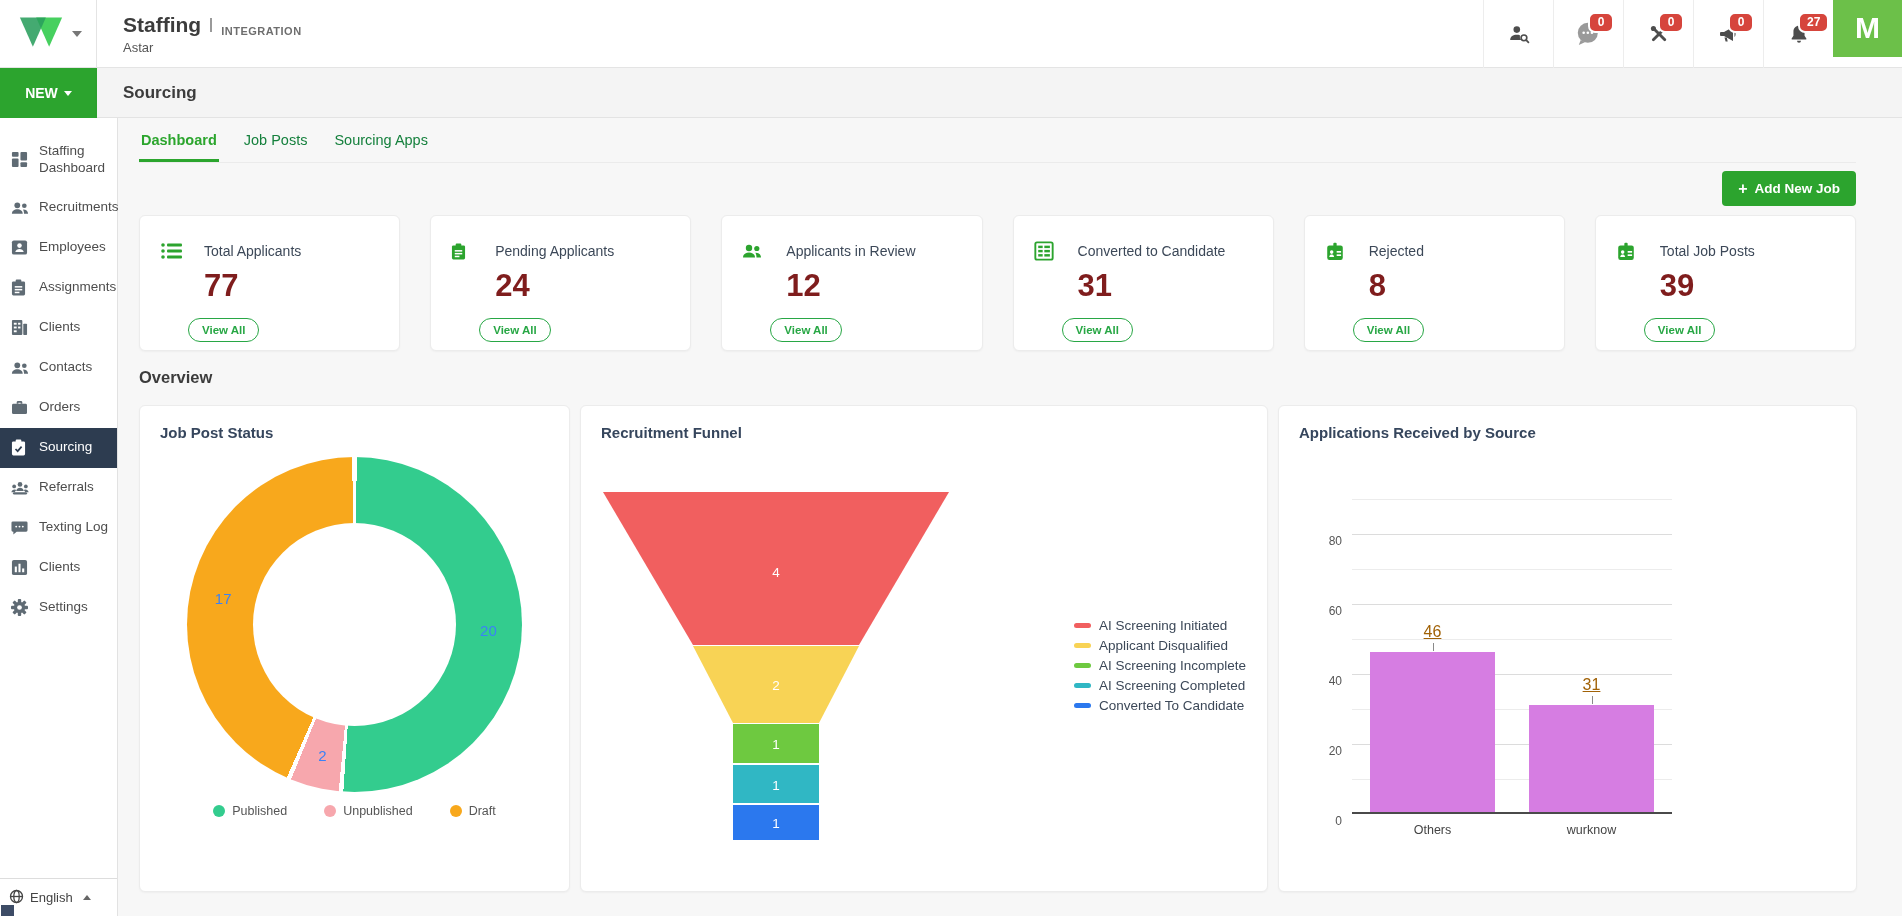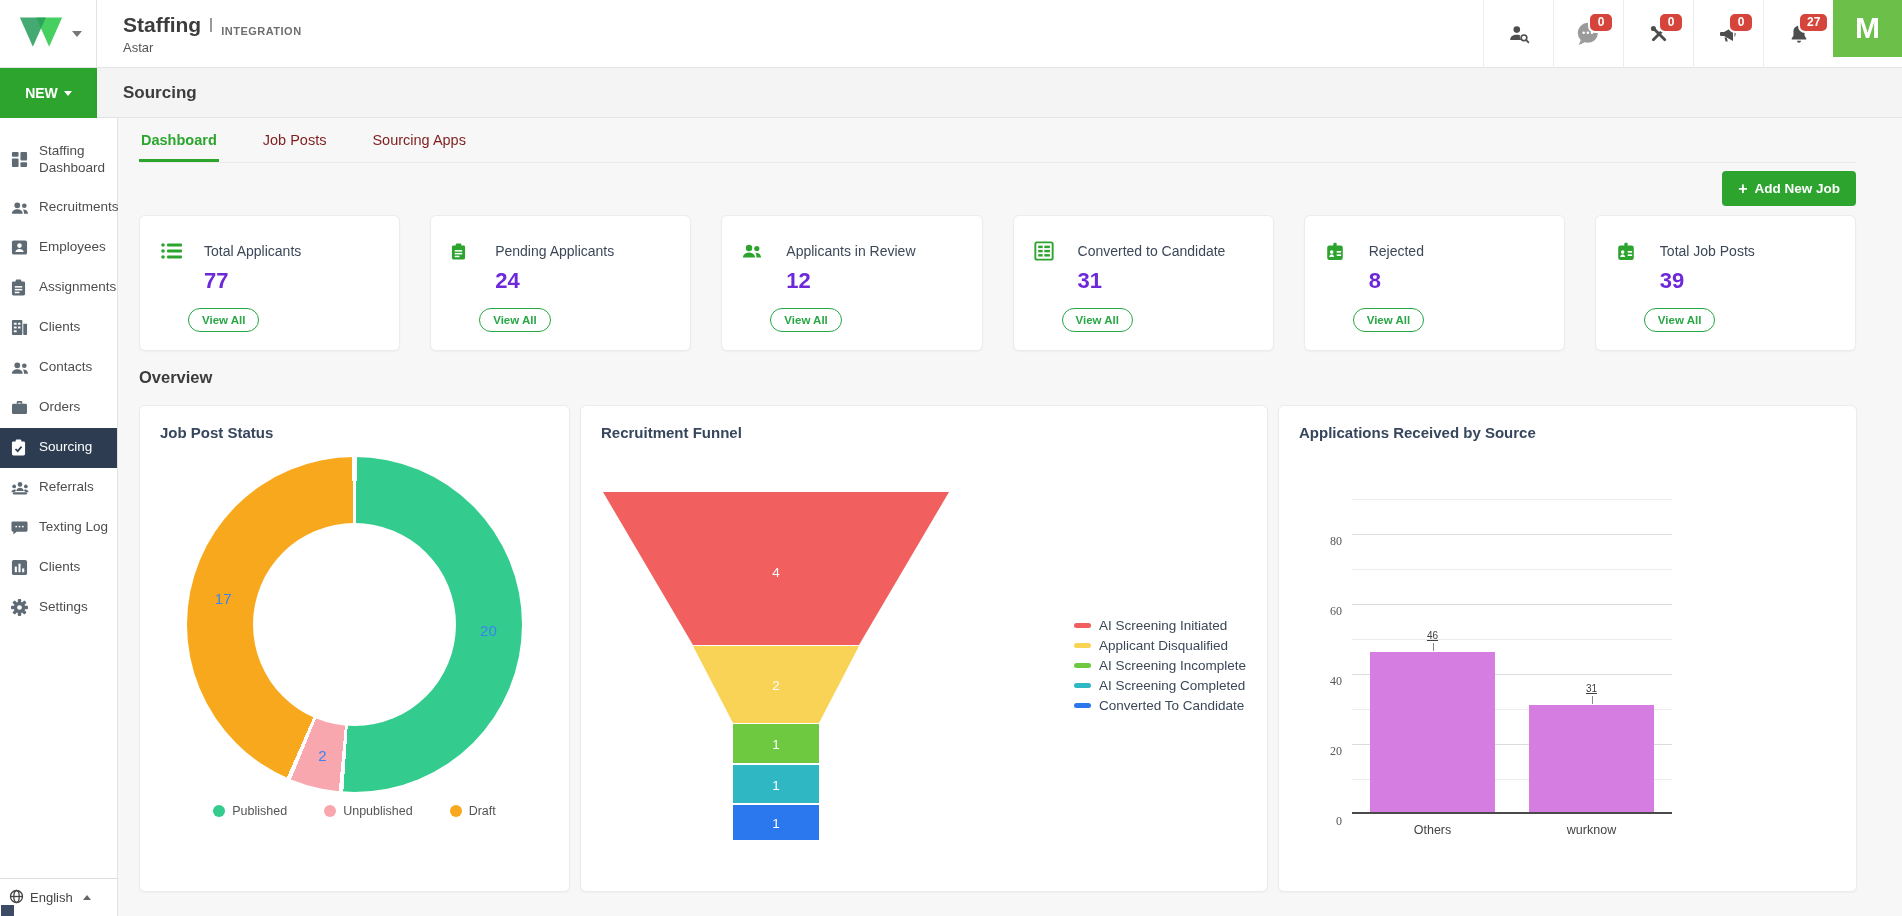"Dashboard" .tabs-strip { gap: 42px -> 23px }
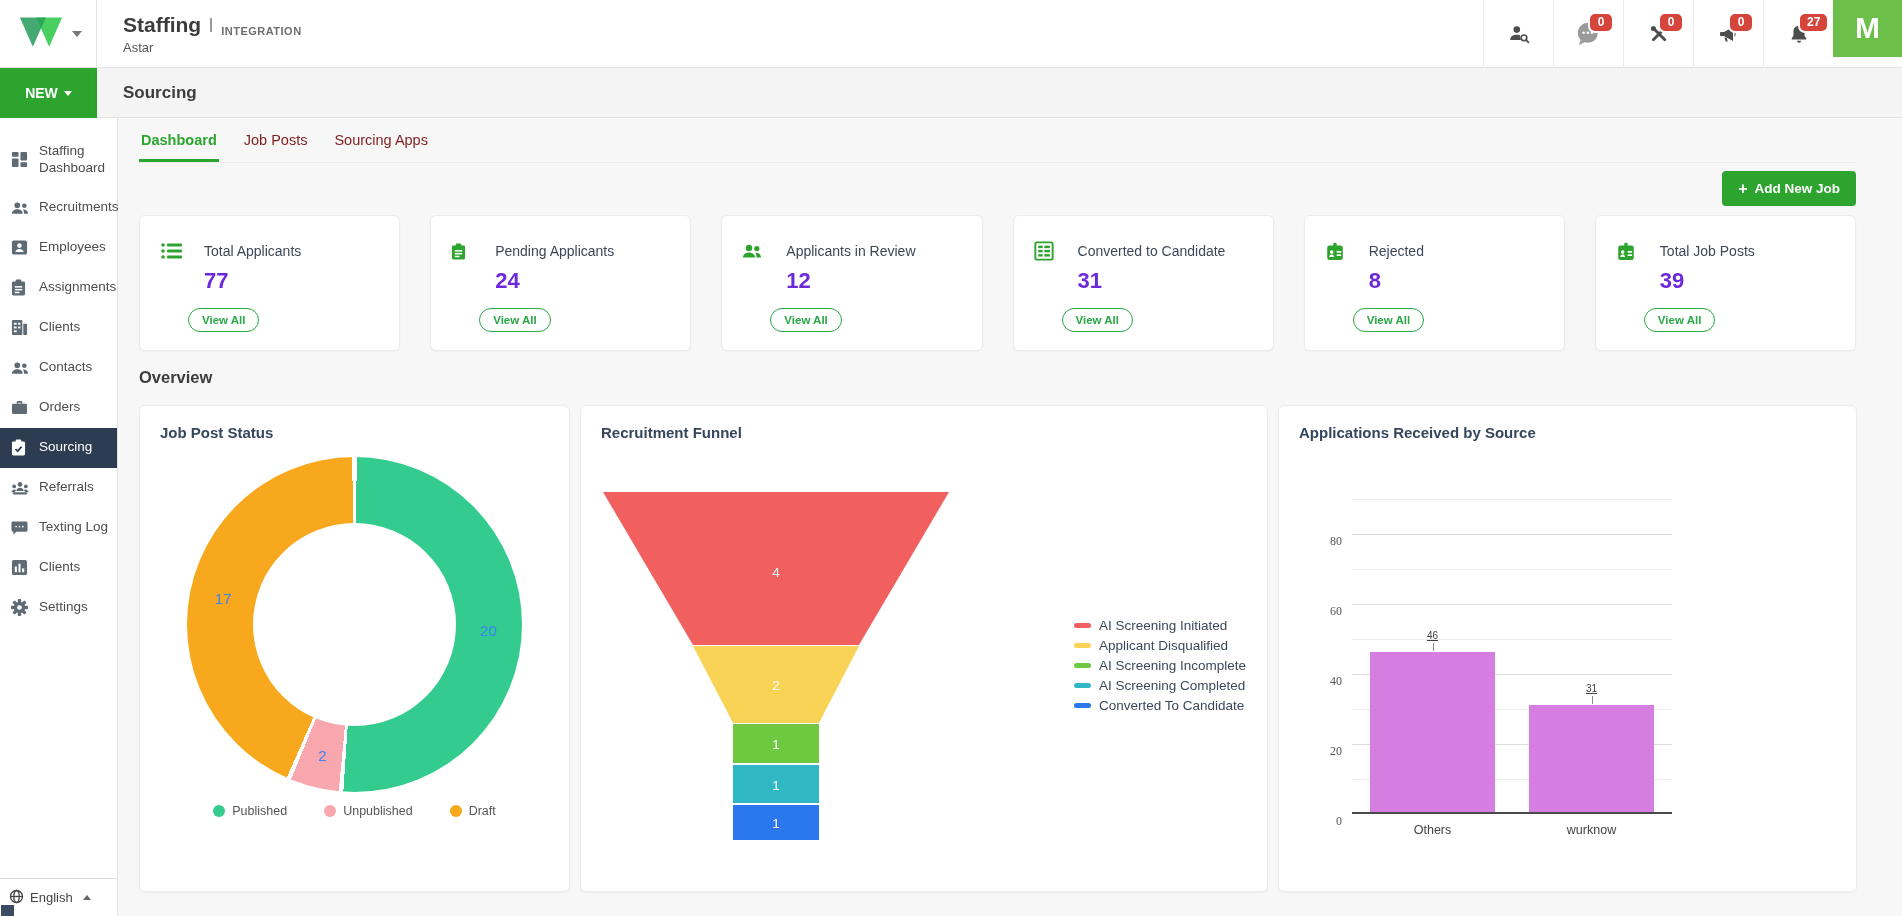"Job Posts" .tab { color: #7f1d1d -> #15803d }
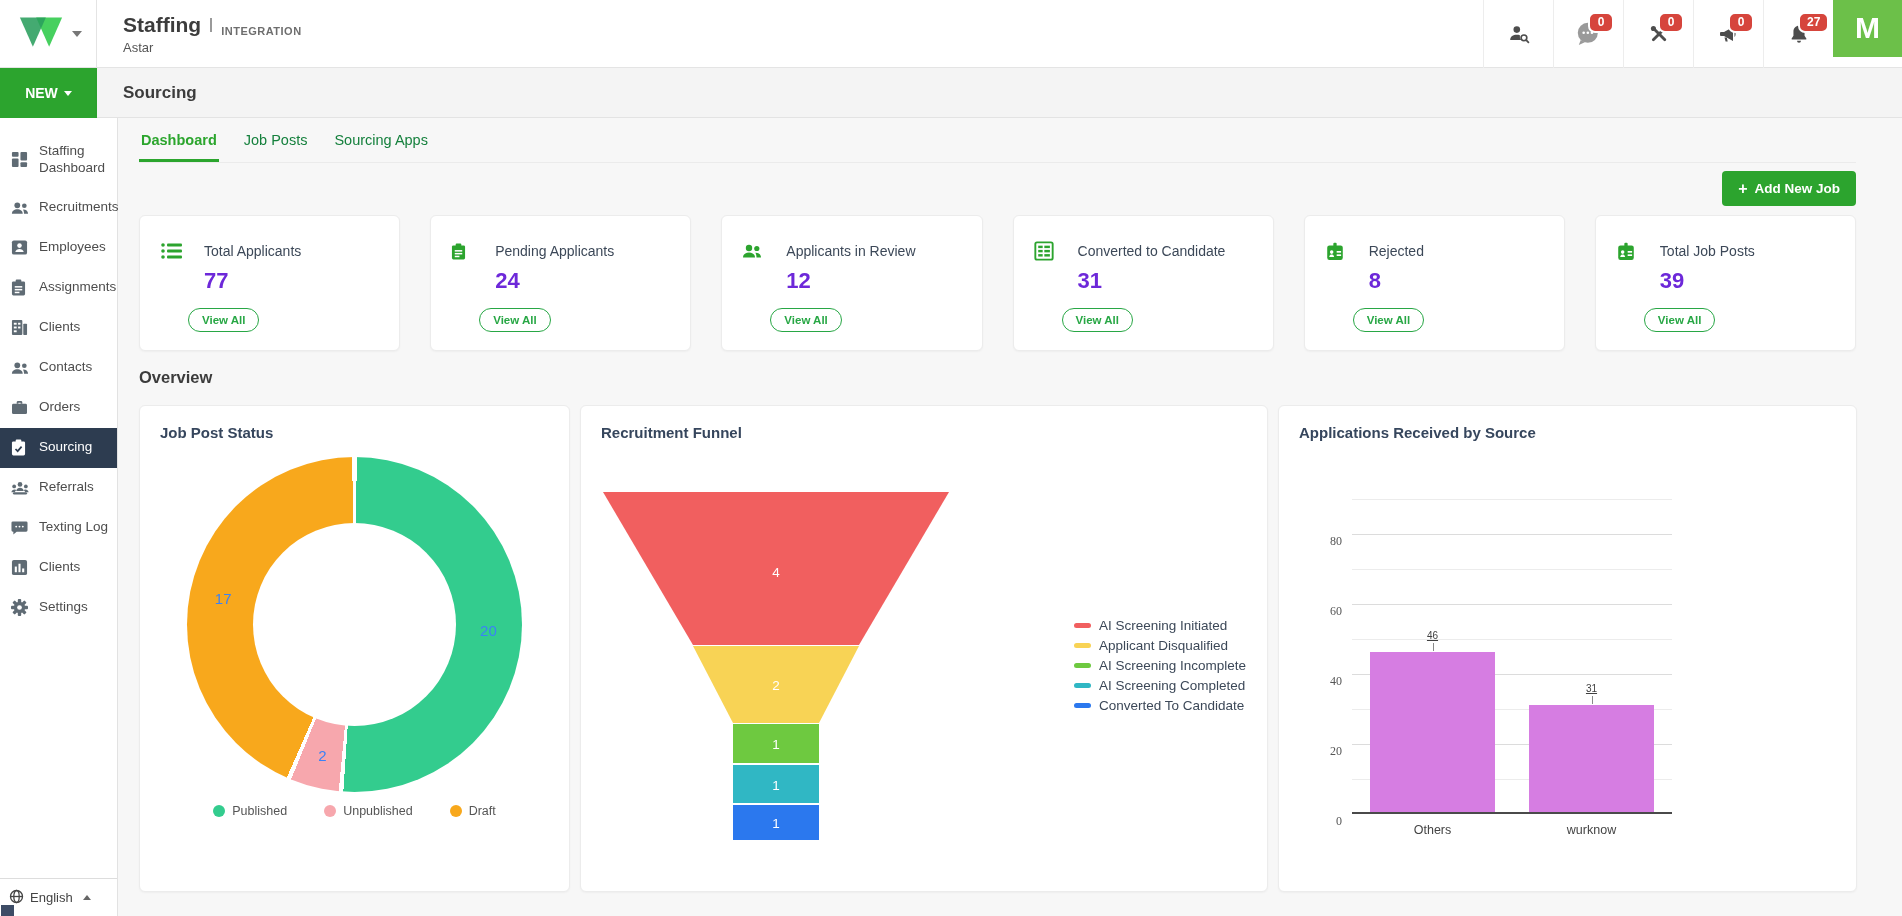"77" .stat-value { color: #6d28d9 -> #7f1d1d; font-size: 22px -> 31px }
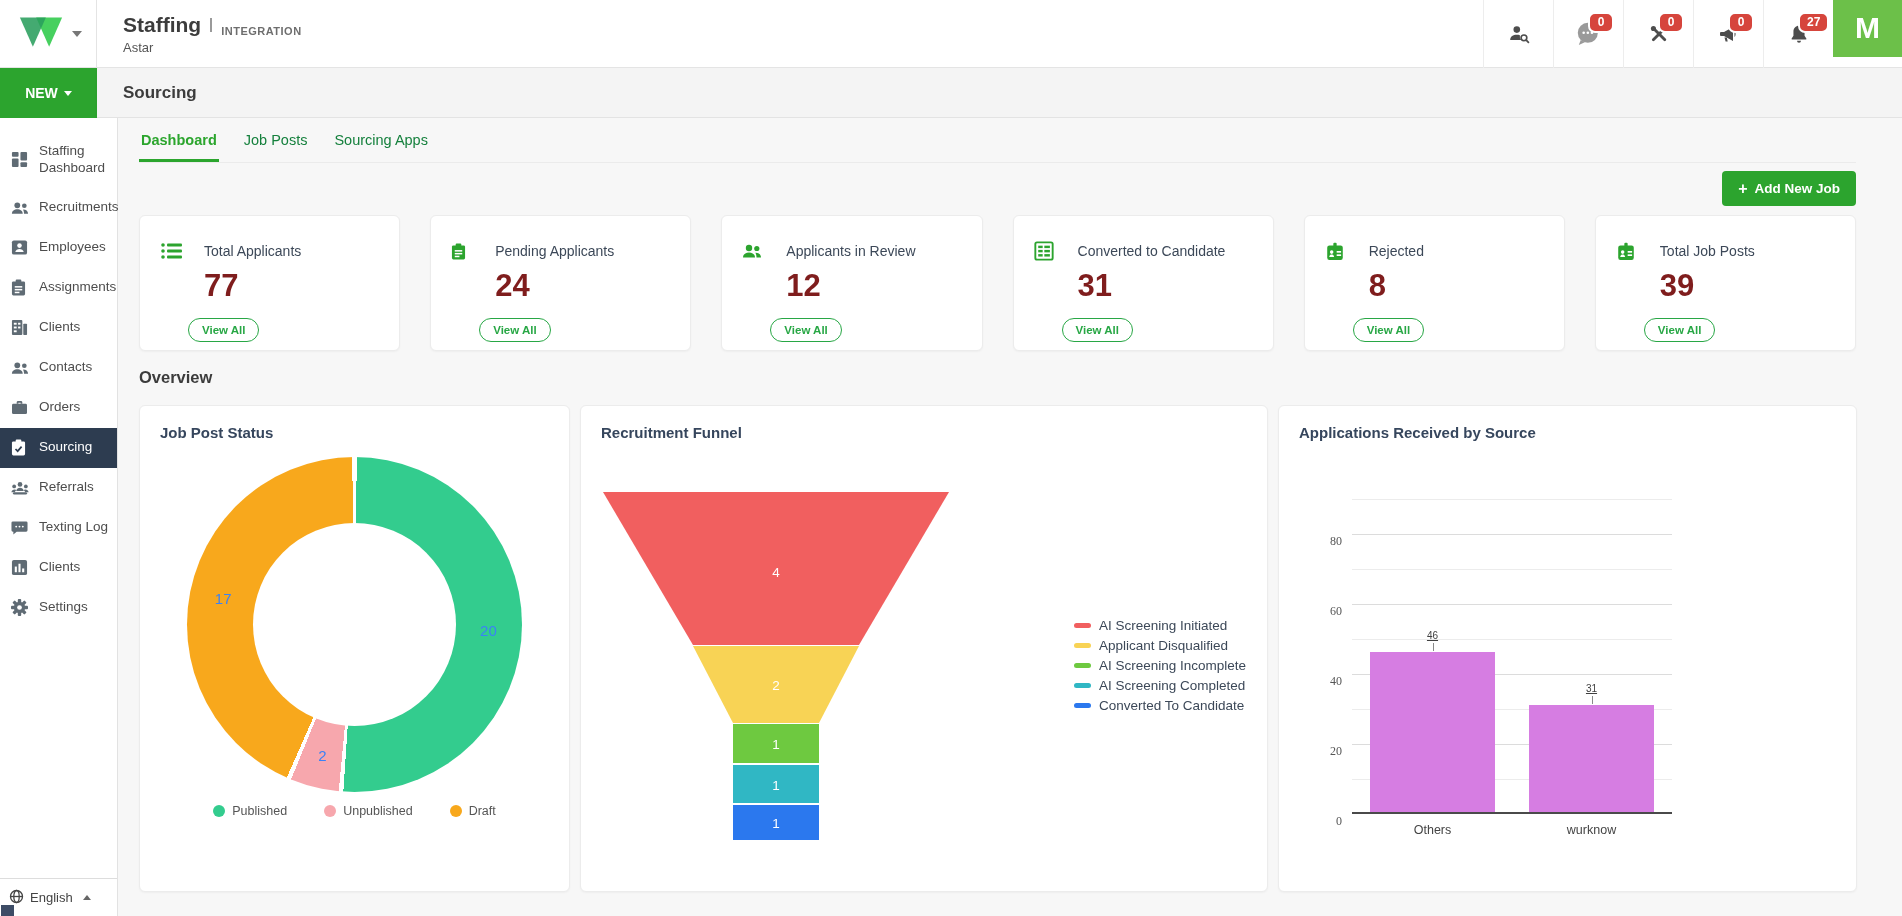"80" .ytick { font-family: Liberation Serif, serif -> none }
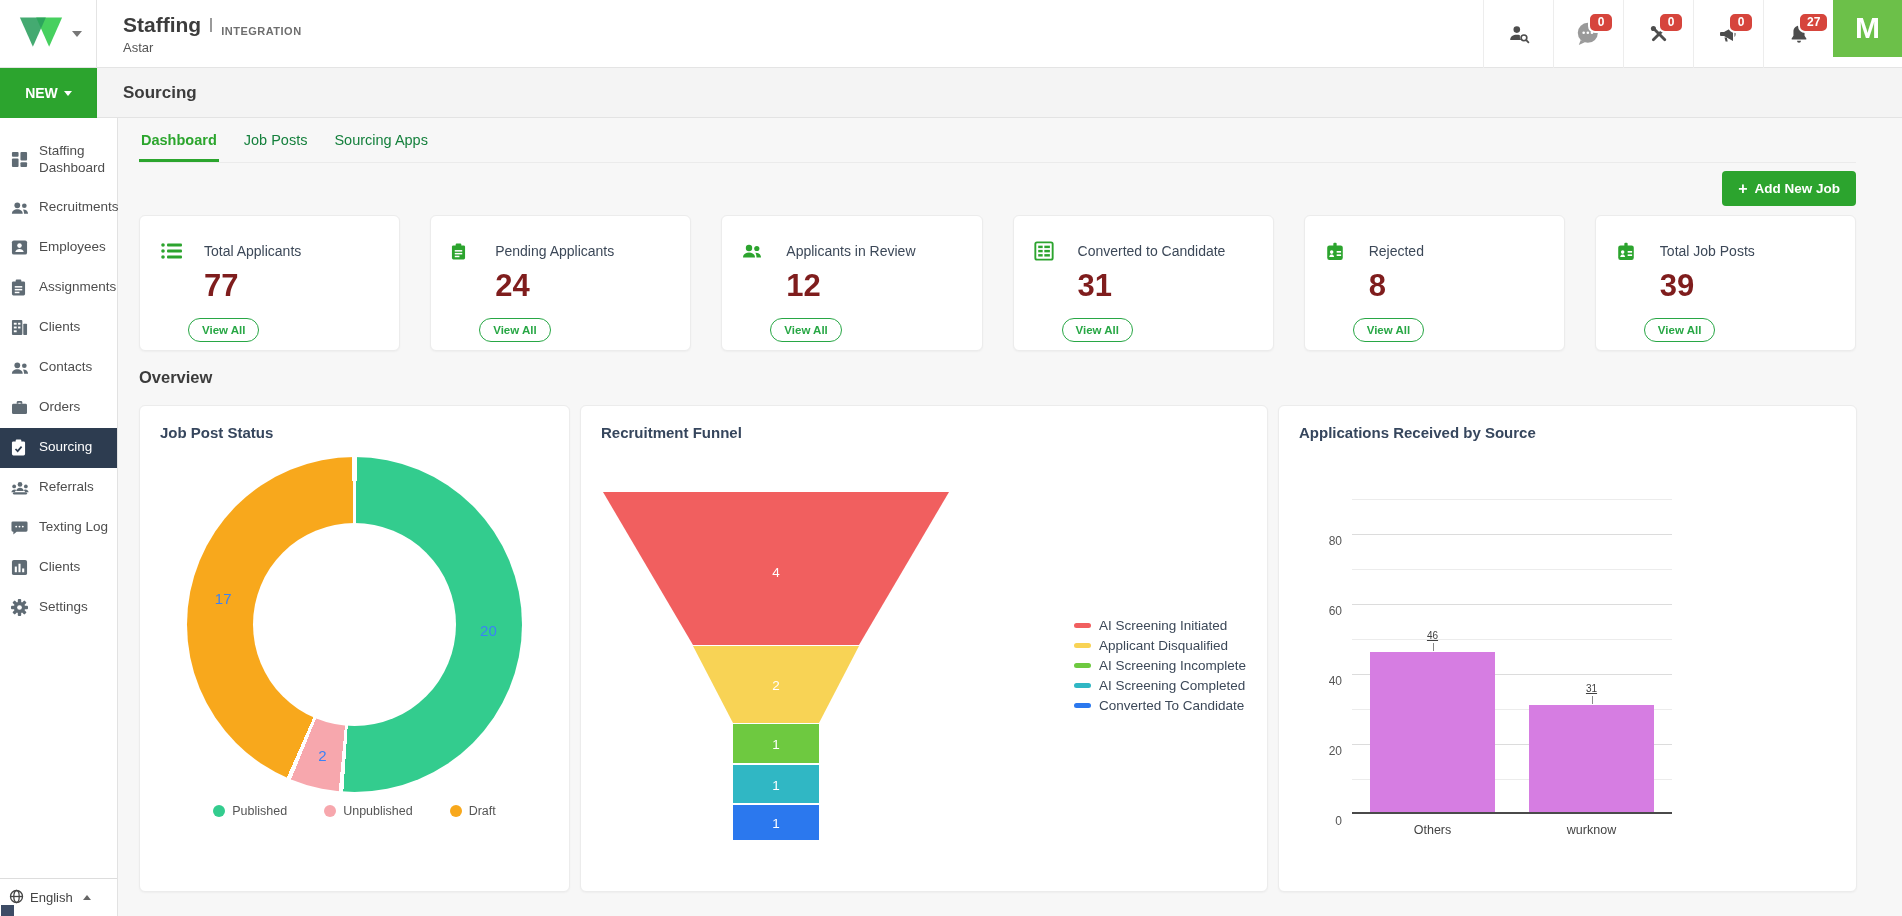"46" .bnum { color: #404040 -> #a16207; font-size: 10px -> 16px }
